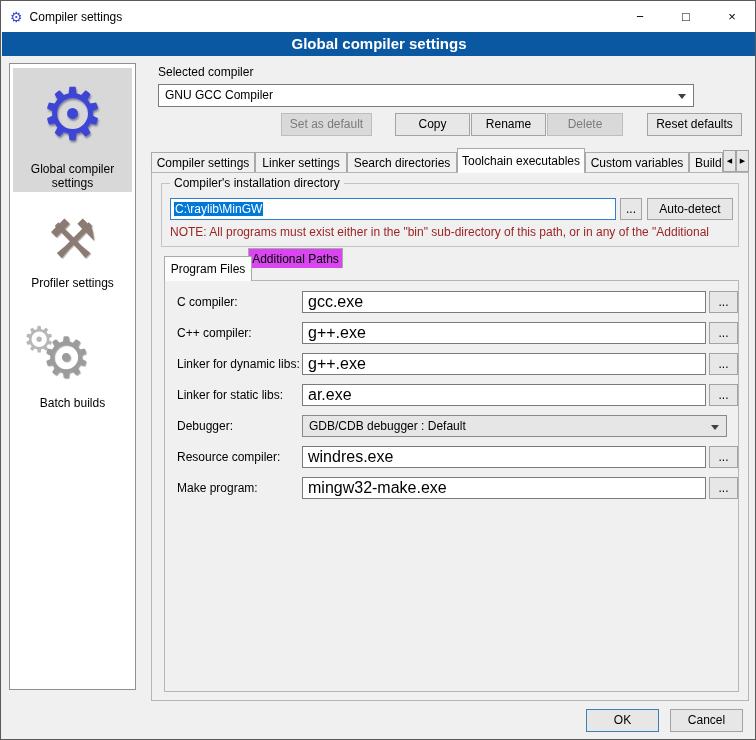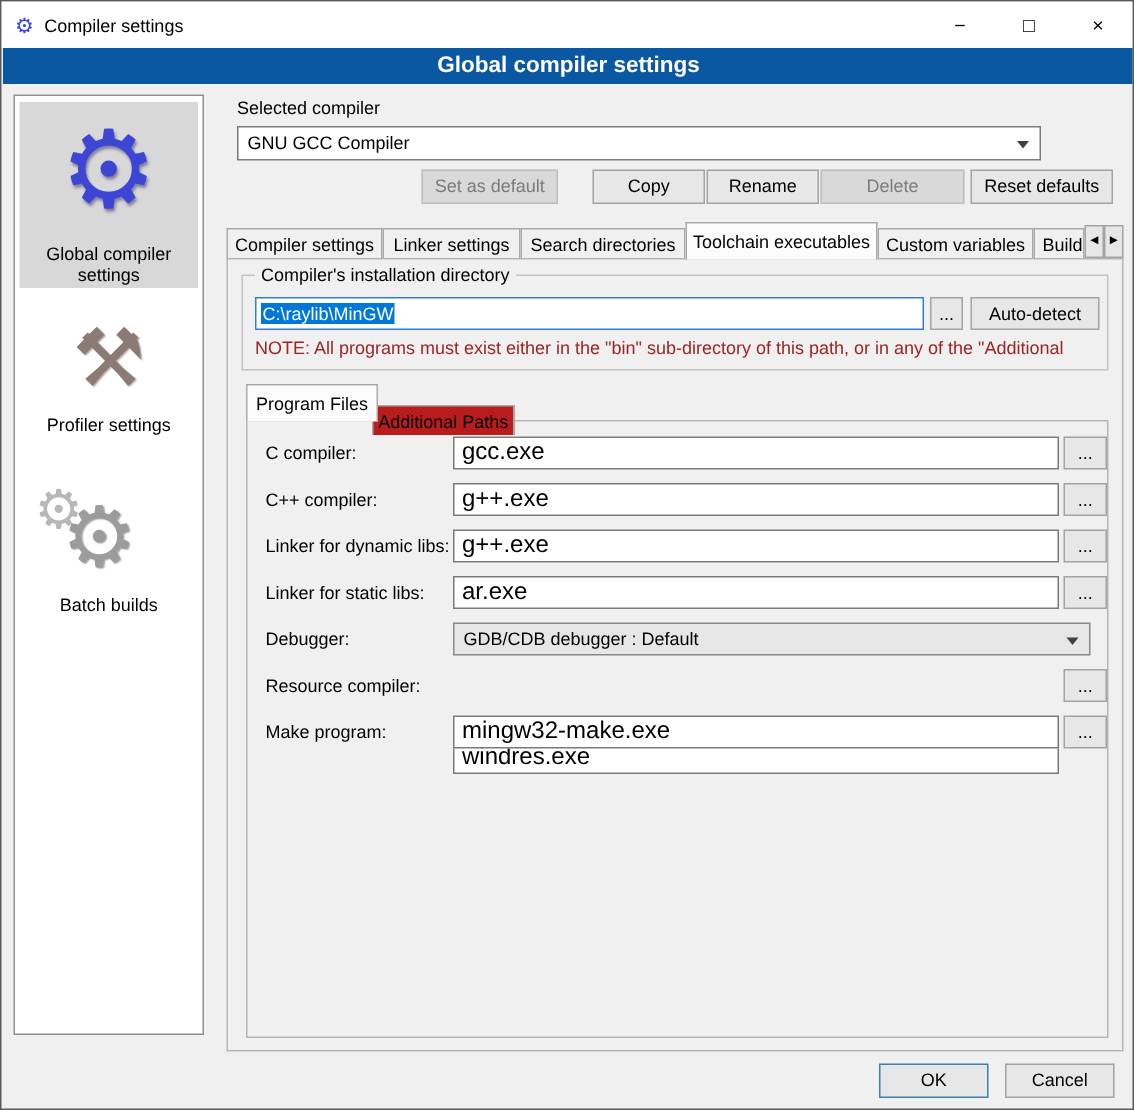"Delete" div.btn { width: 96px -> 76px }
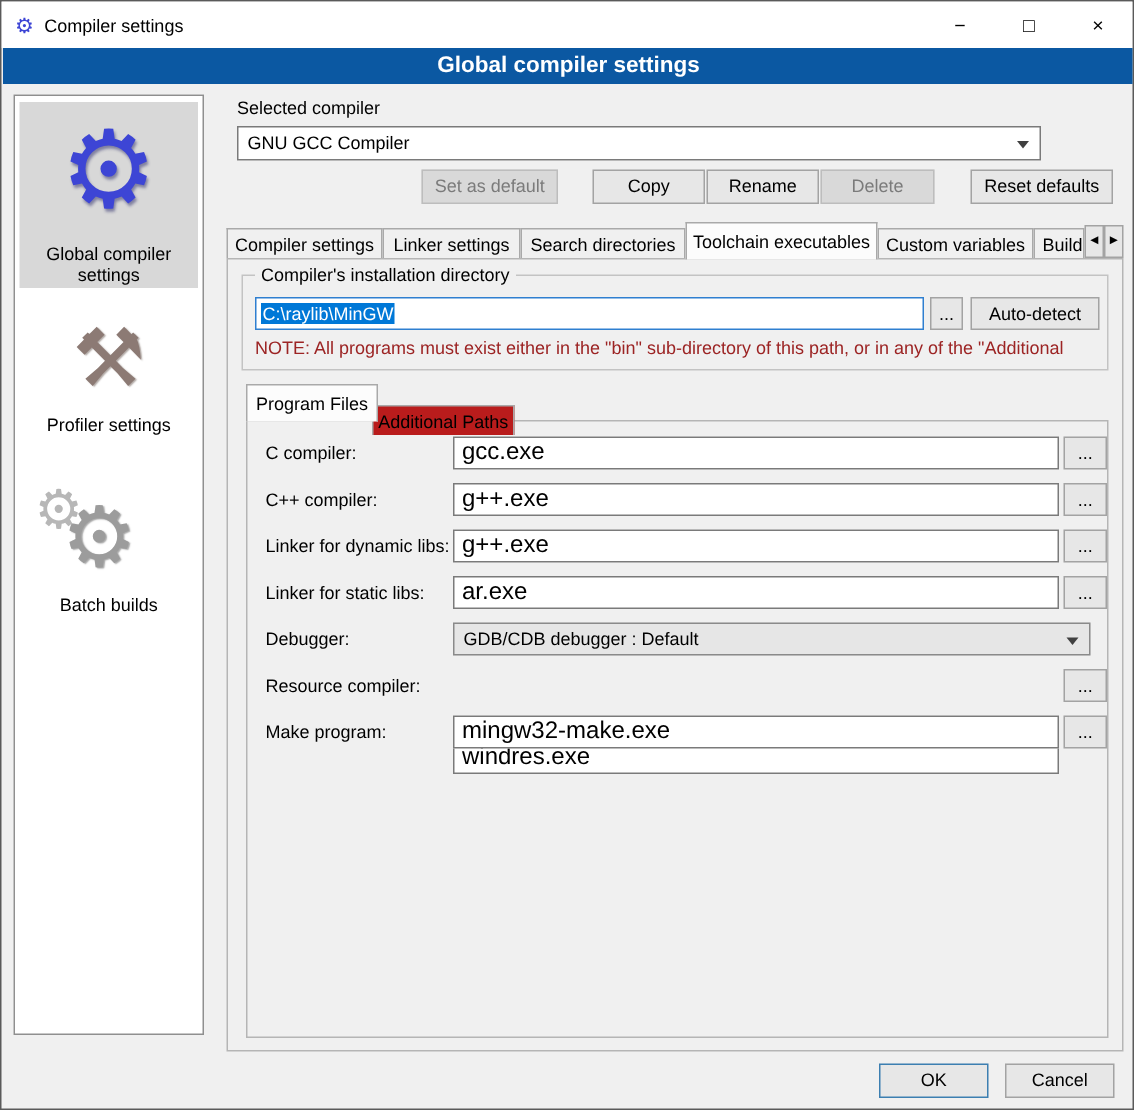"Additional Paths" .subtab { background: #b91c1c -> #d946ef; top: 269px -> 247px }
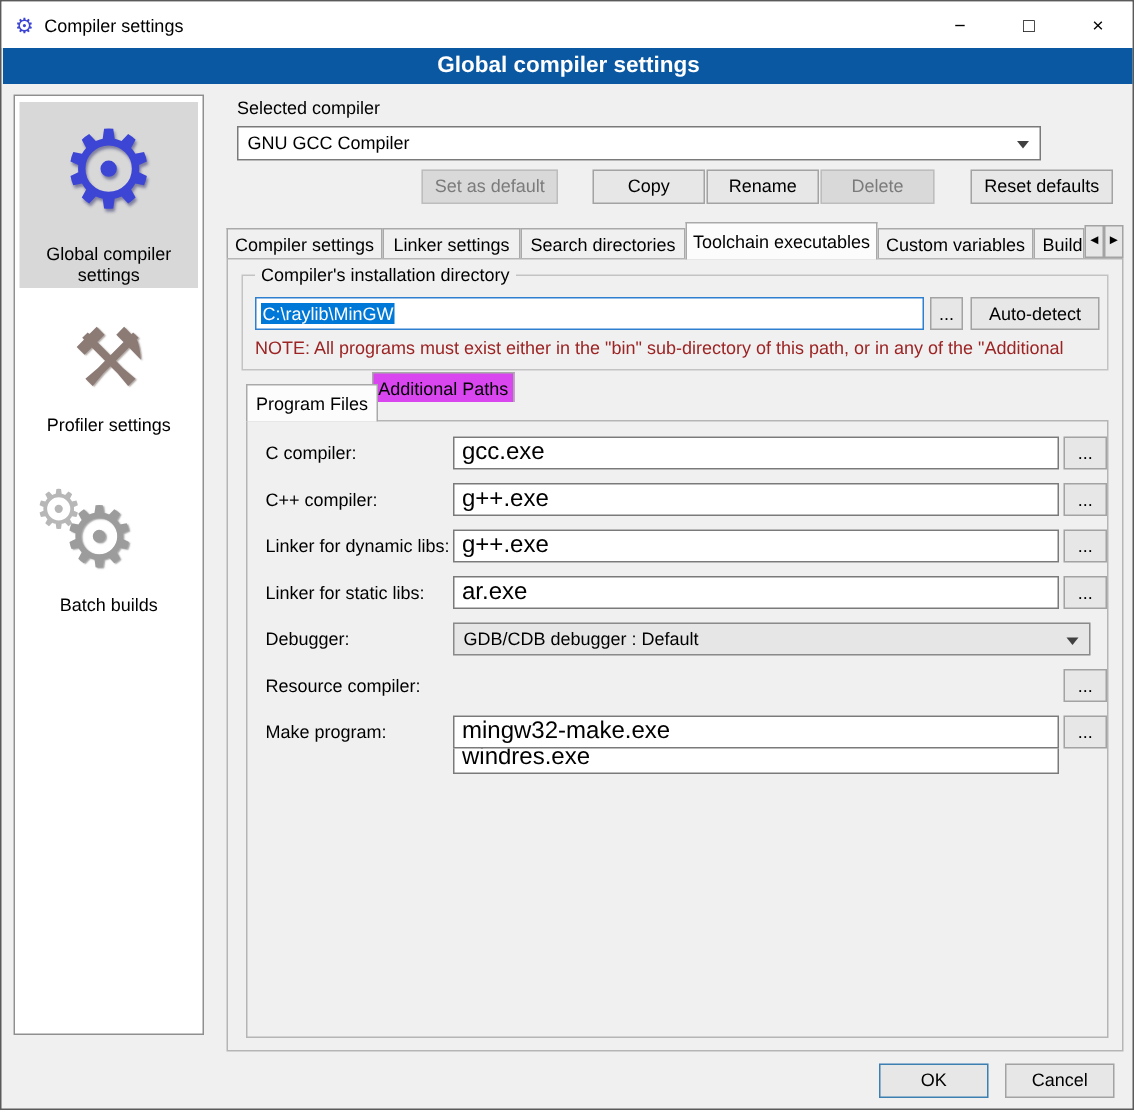"windres.exe" input.txt-input { margin-top: 48px -> none }
